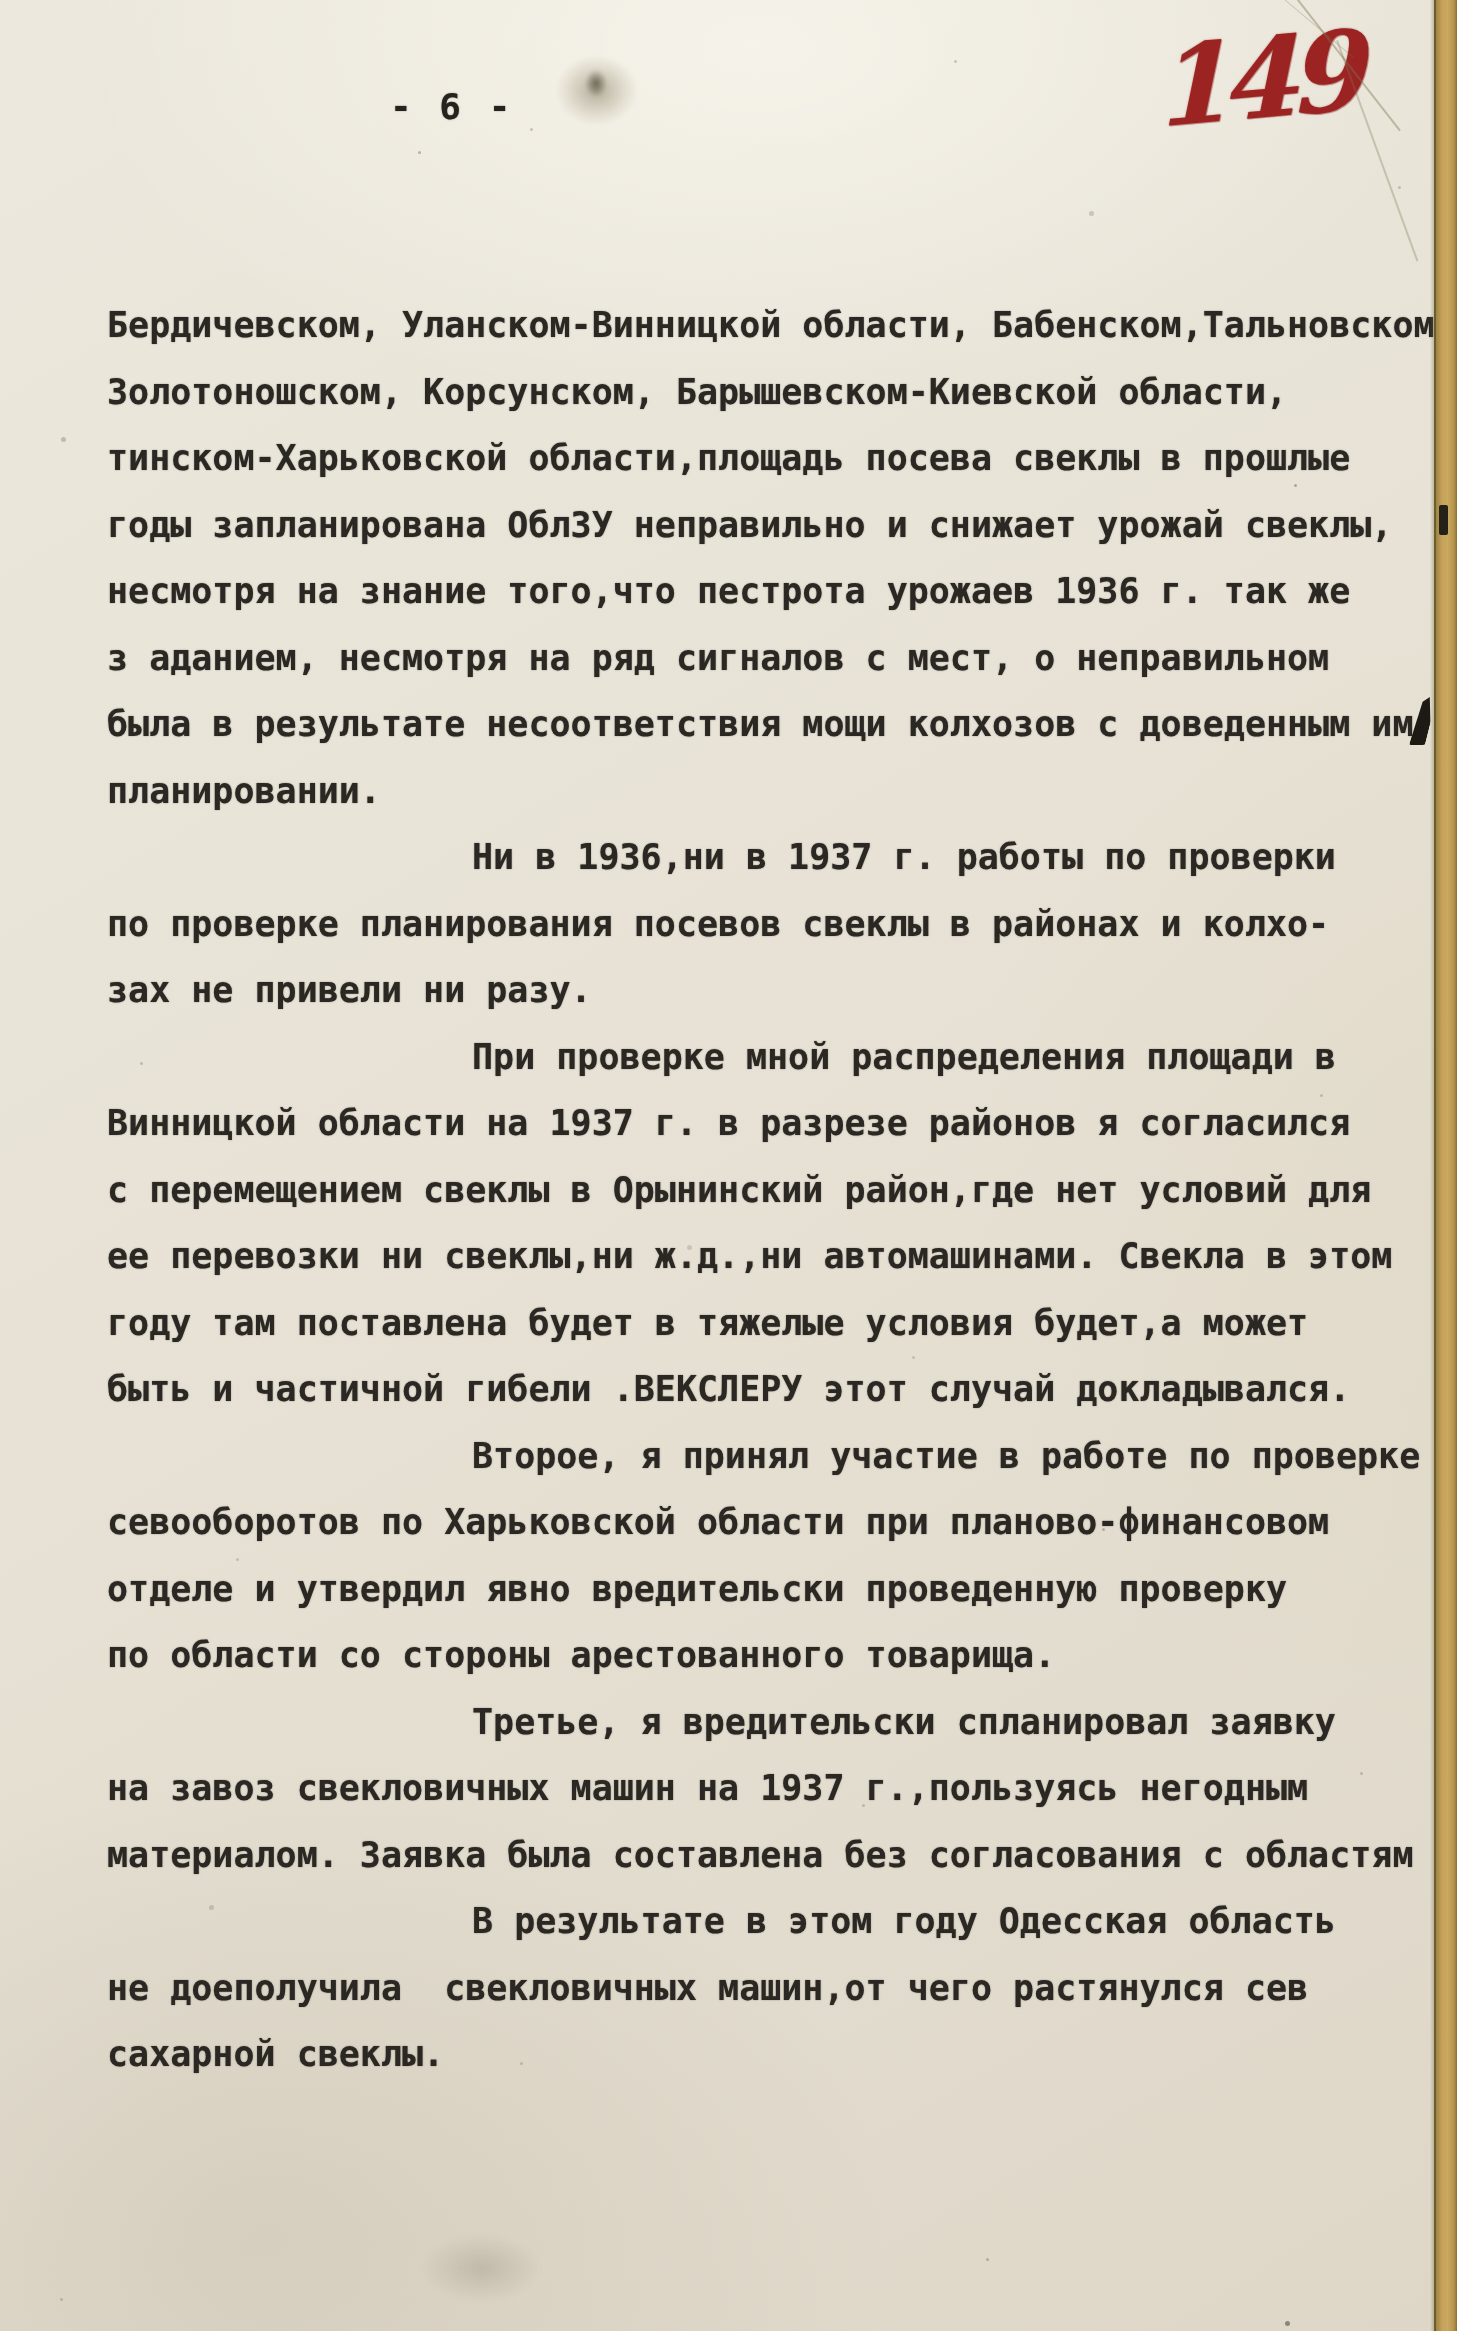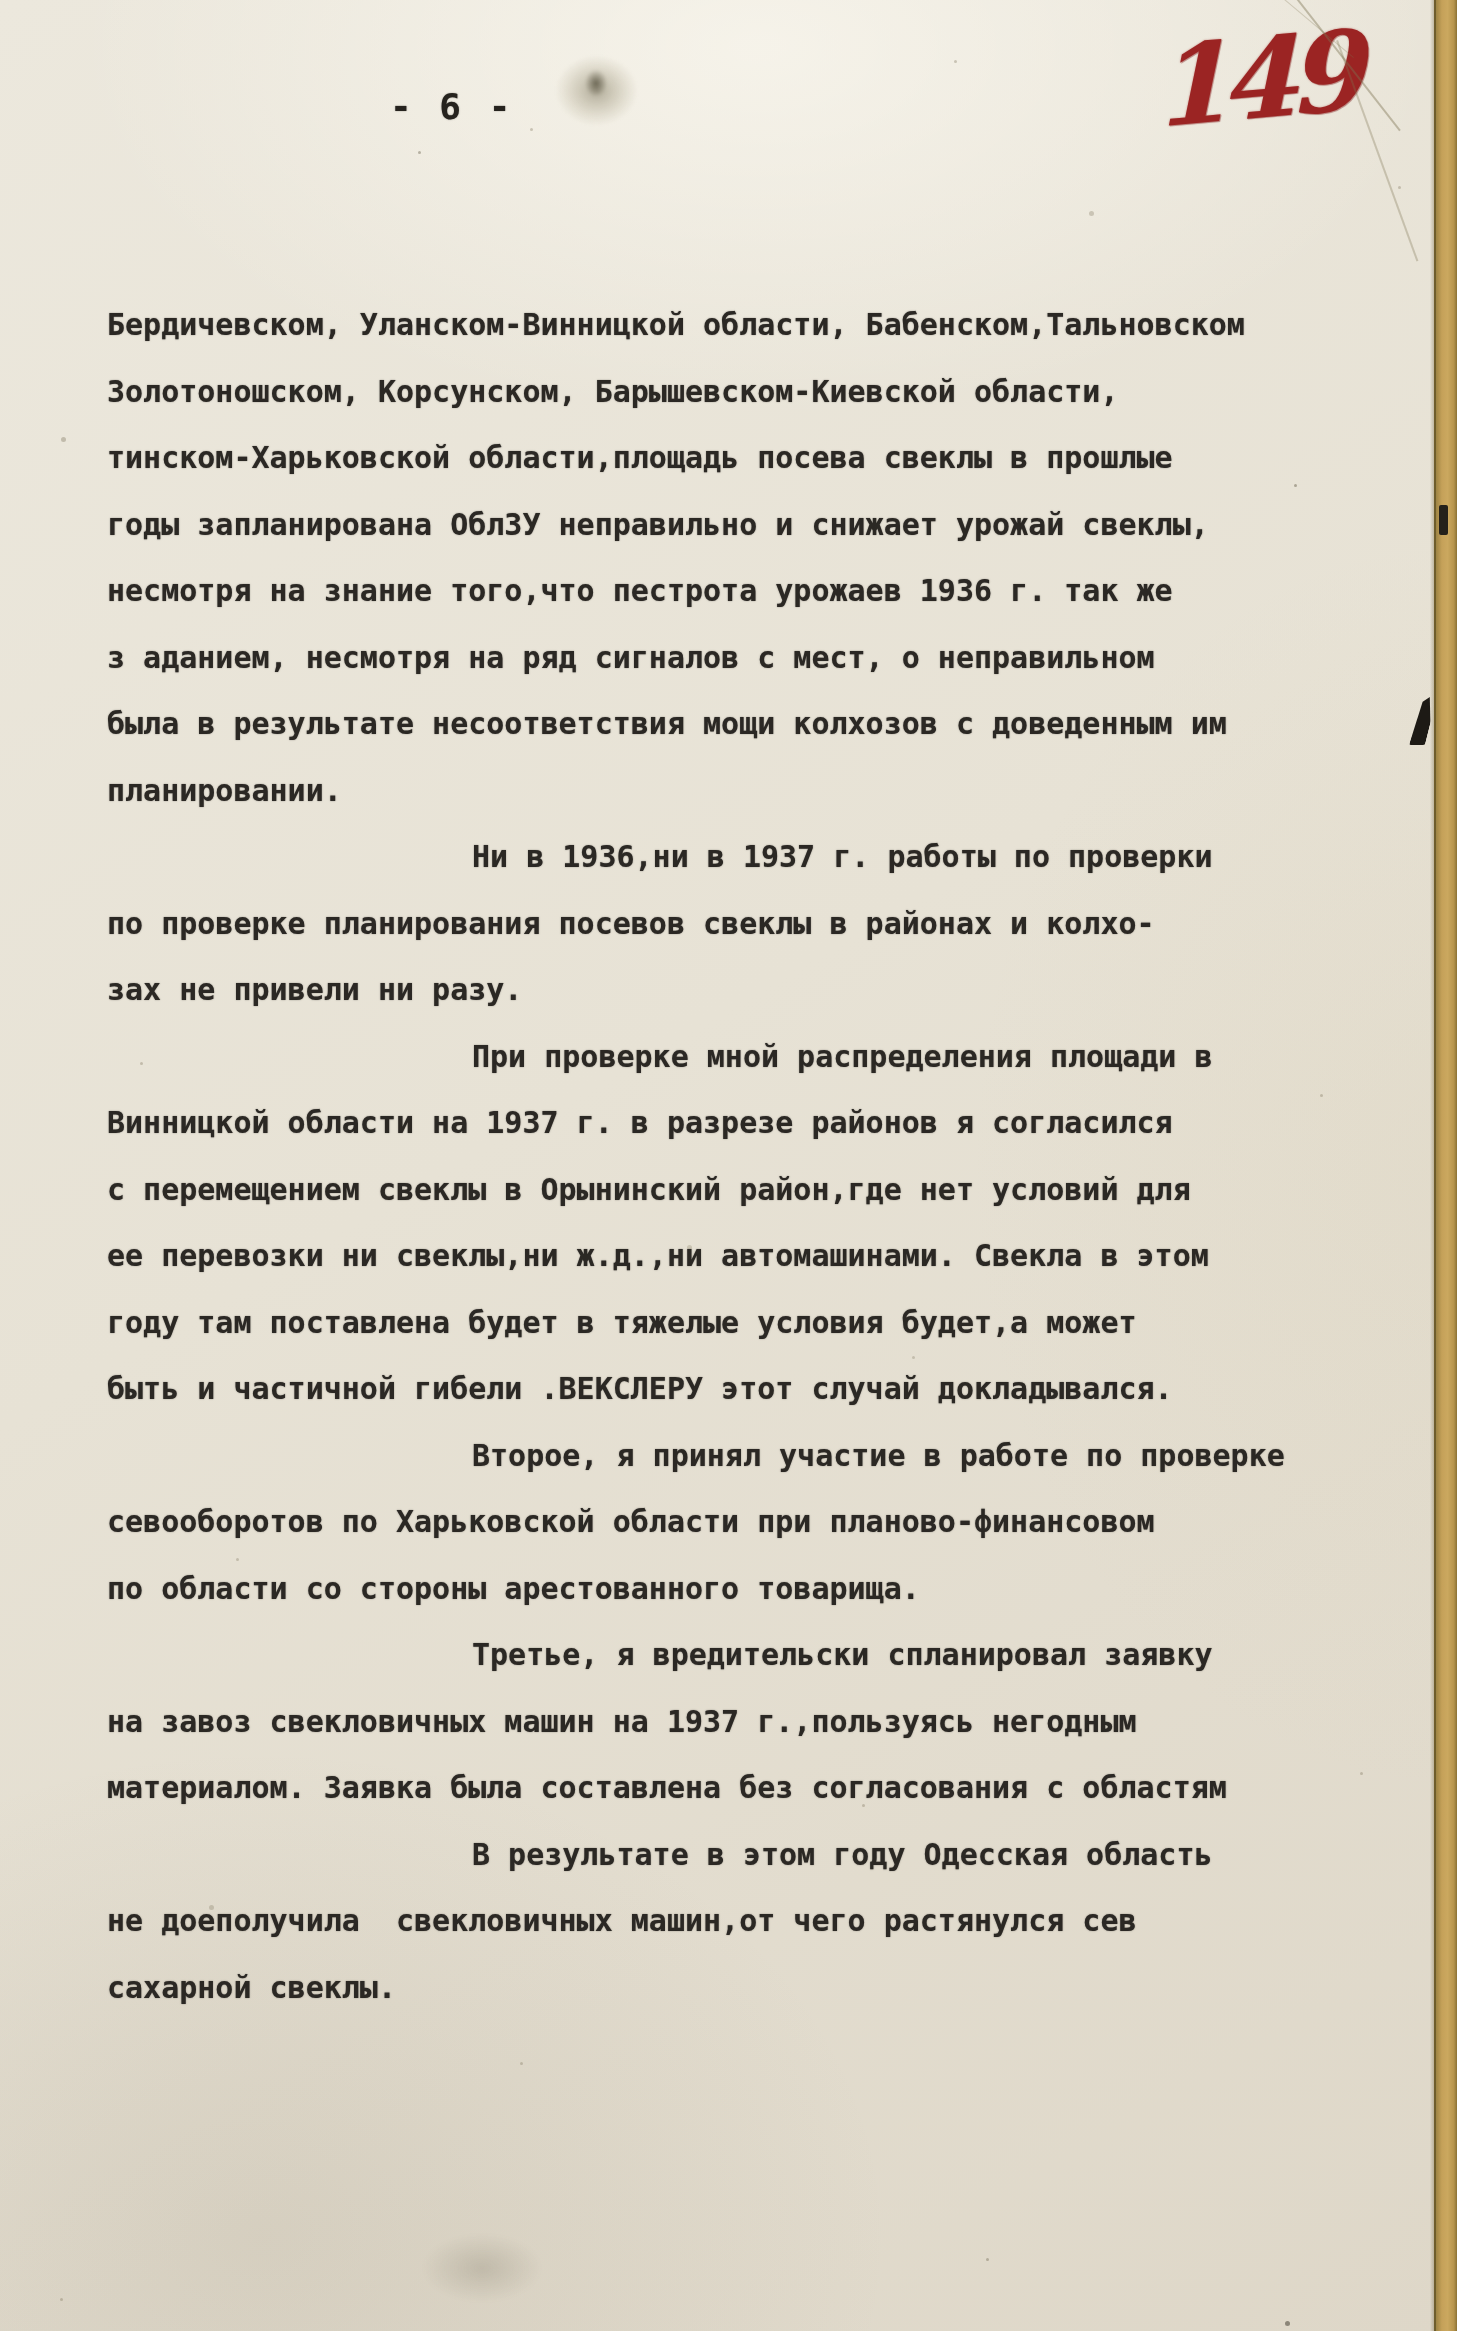"Бердичевском, Уланском-Винницкой" .line { font-size: 30px -> 35px }
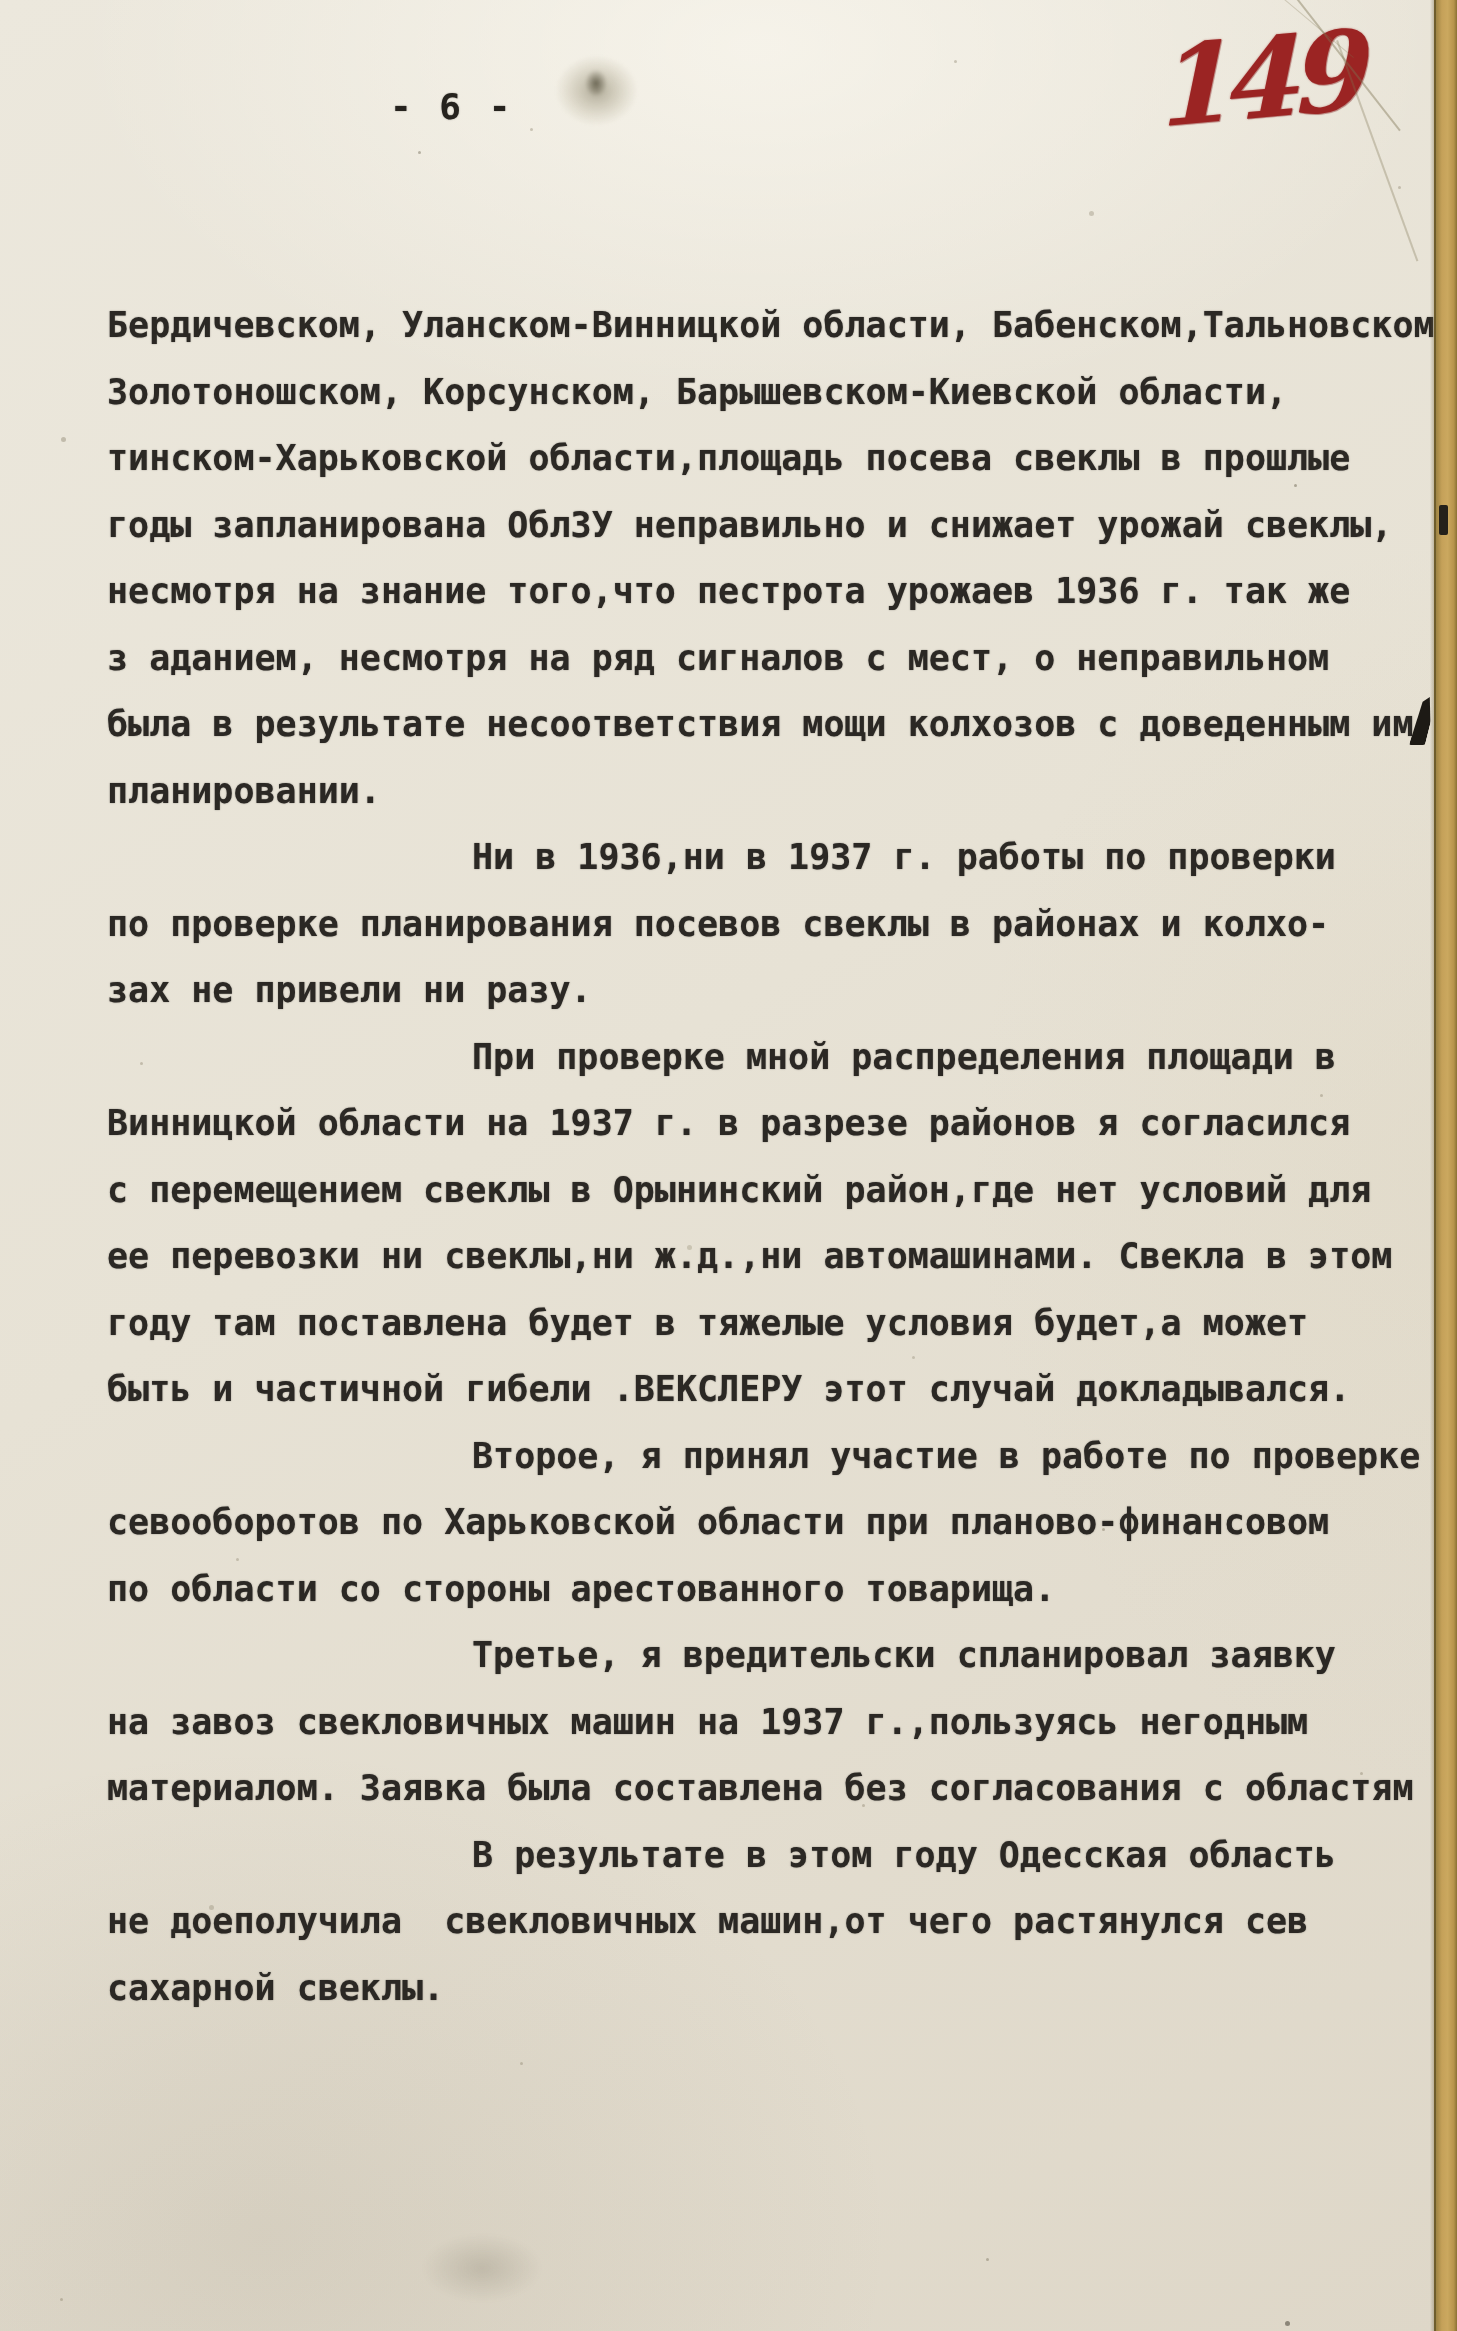"отделе и утвердил явно вредительски" div.line { html: none -> <div>отделе и утвердил явно вредительски проведенную проверку</div> }
